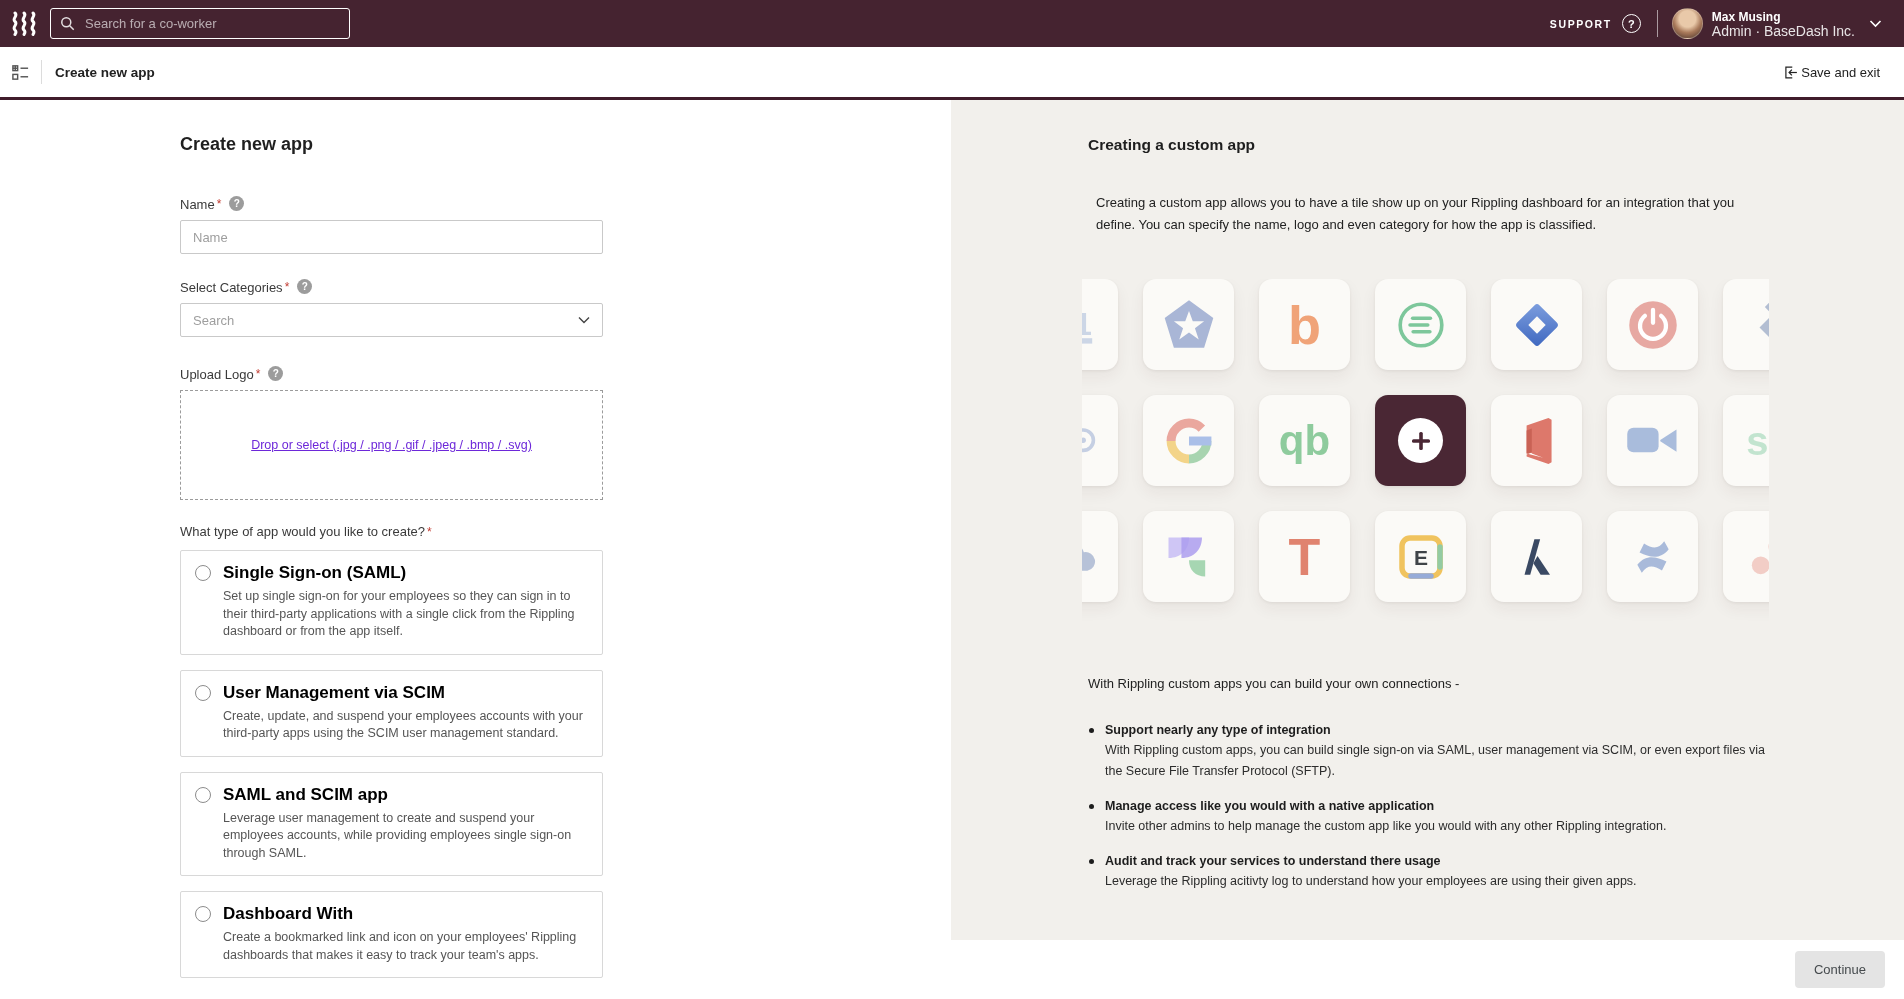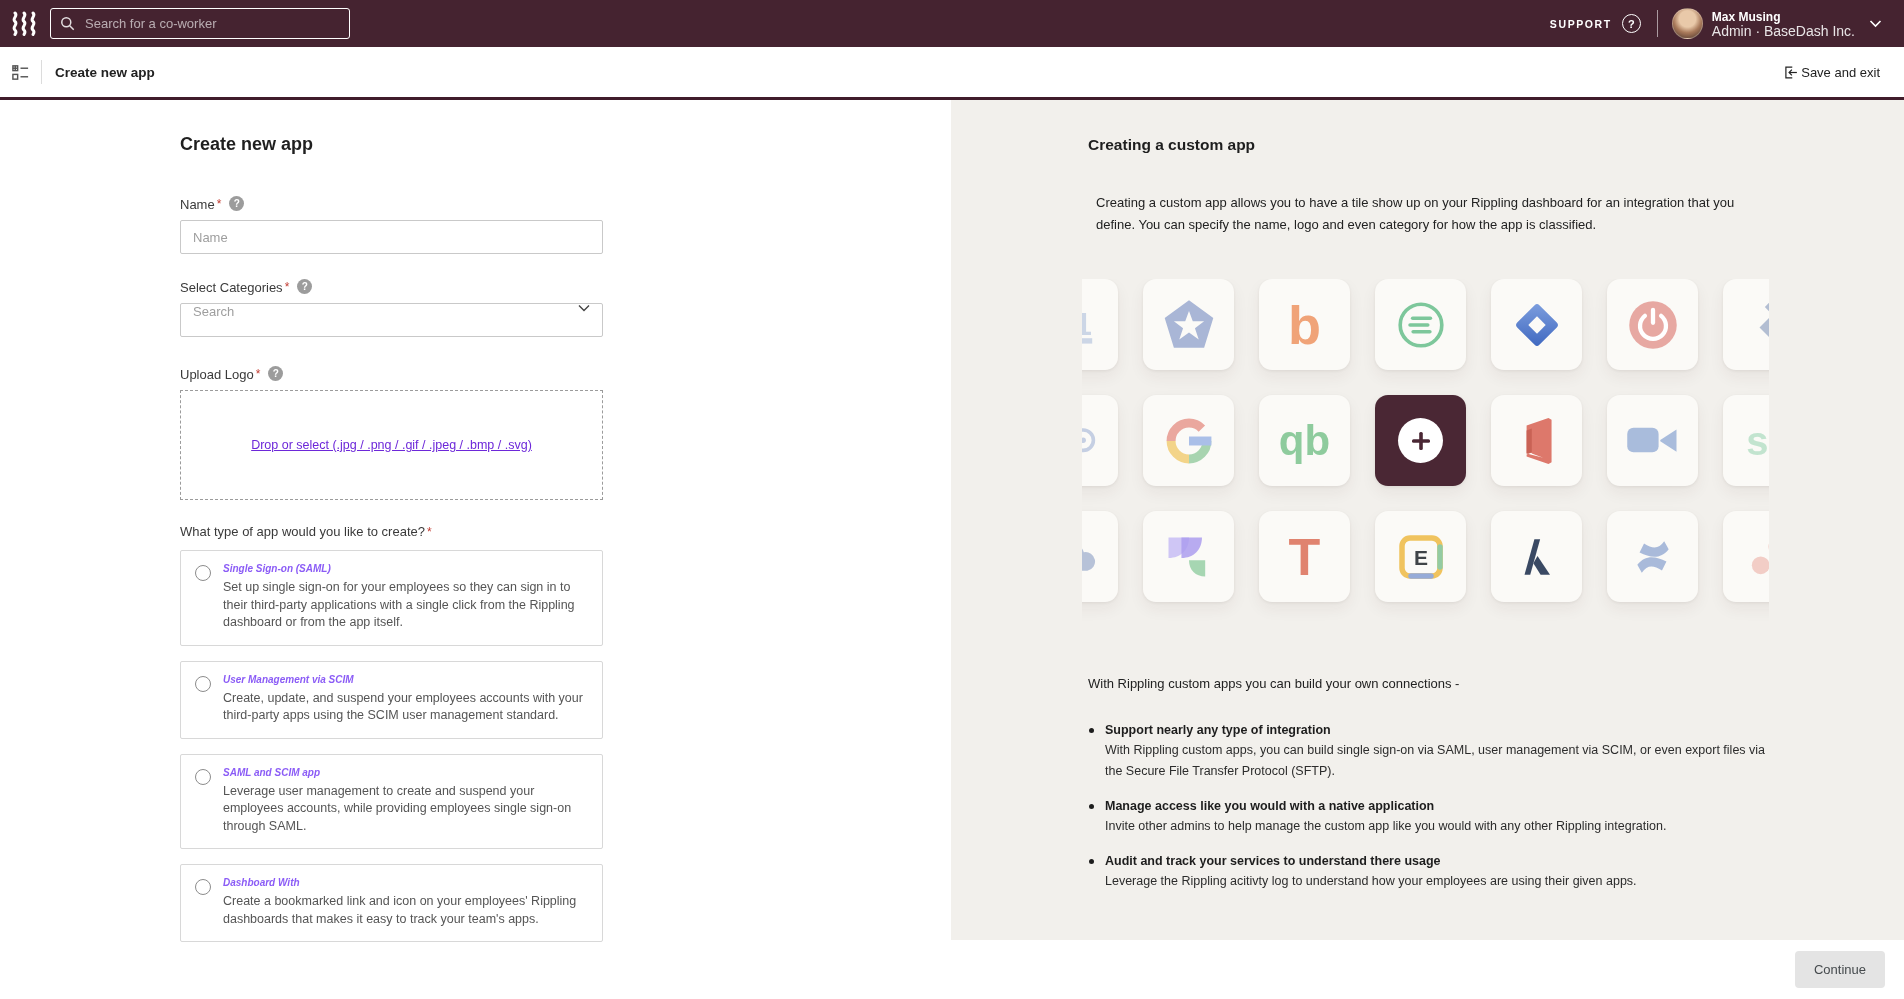"Search" .select-box { align-items: flex-start -> center }
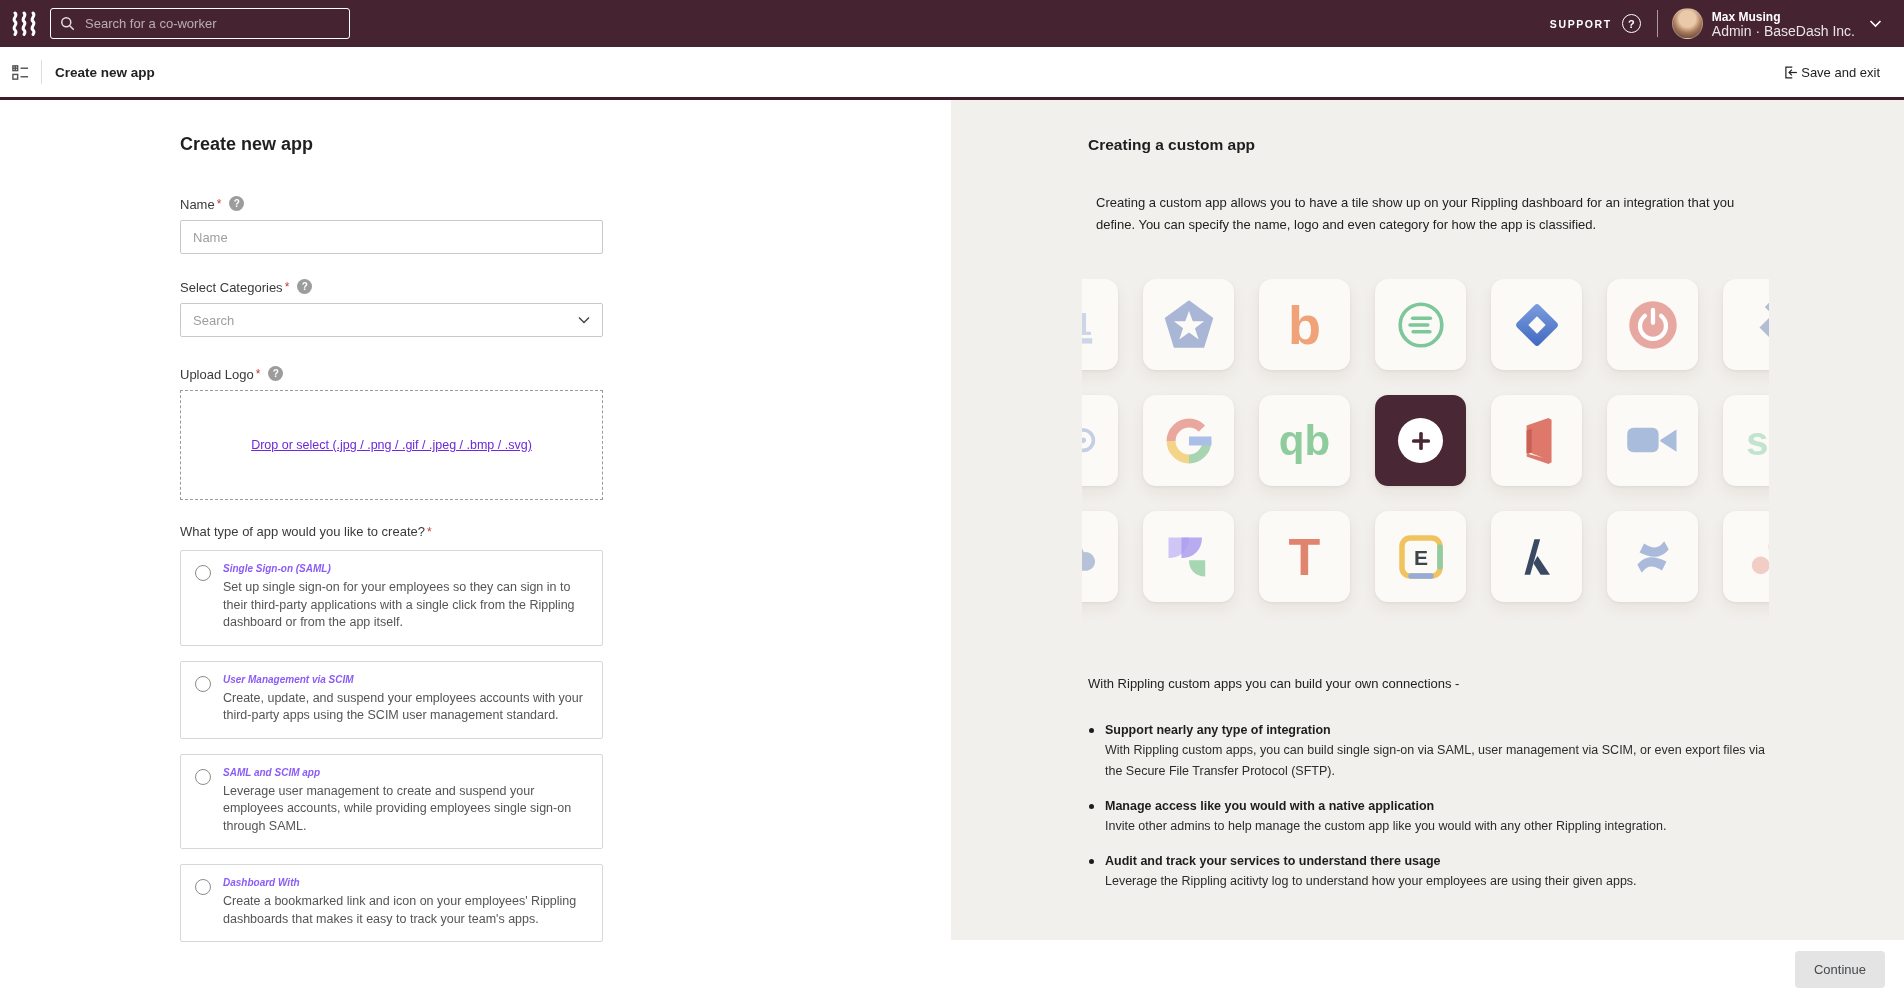"Single Sign-on (SAML)" .opt-title { color: #8b5cf6 -> #000000; font-size: 10px -> 17px; font-style: italic -> none }
